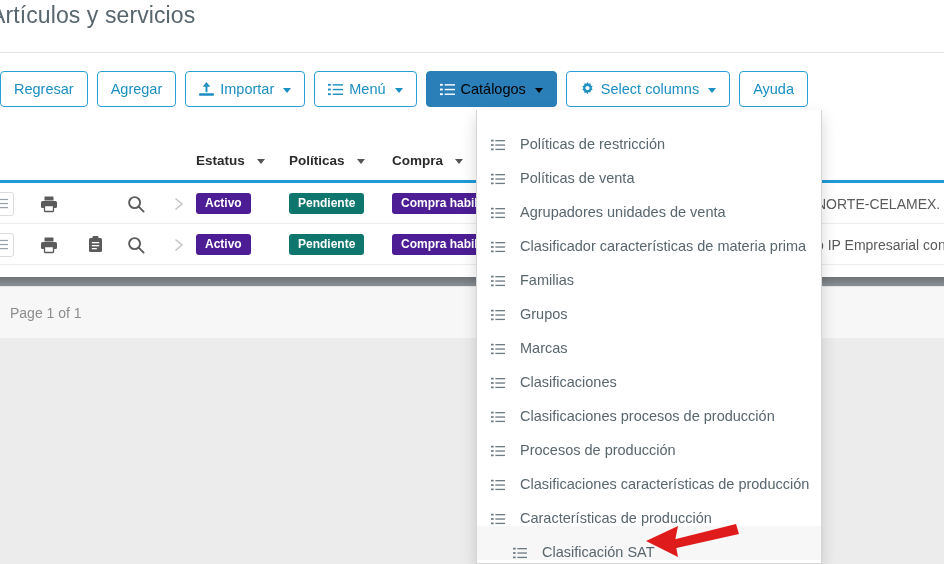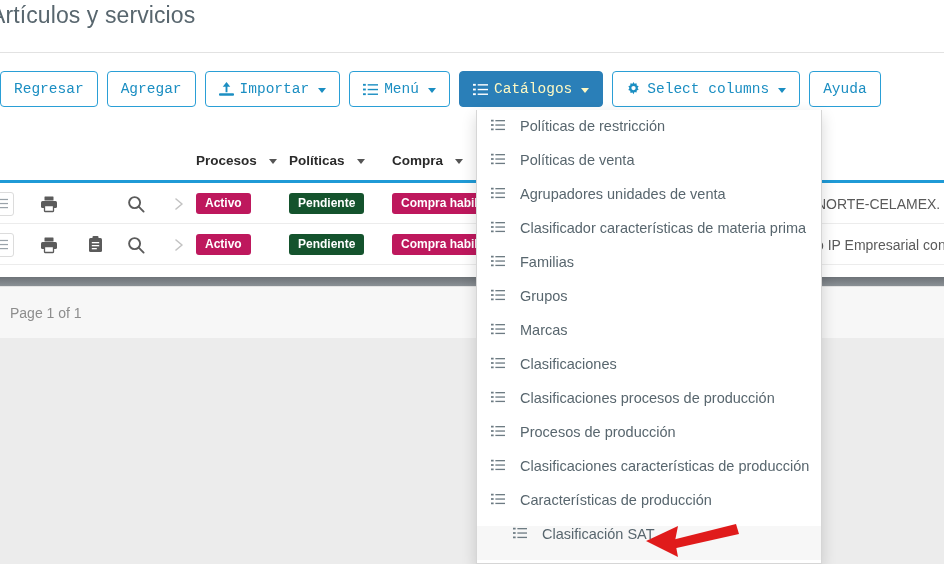"Regresar" .toolbar { font-family: Liberation Mono, monospace -> none }
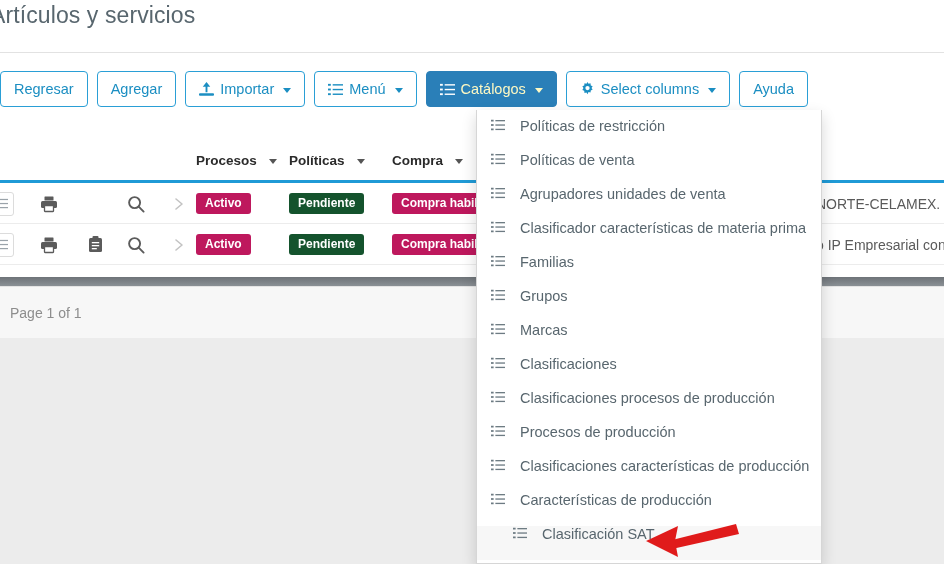"Catálogos" .btn.primary { color: #fef9c3 -> #000000 }
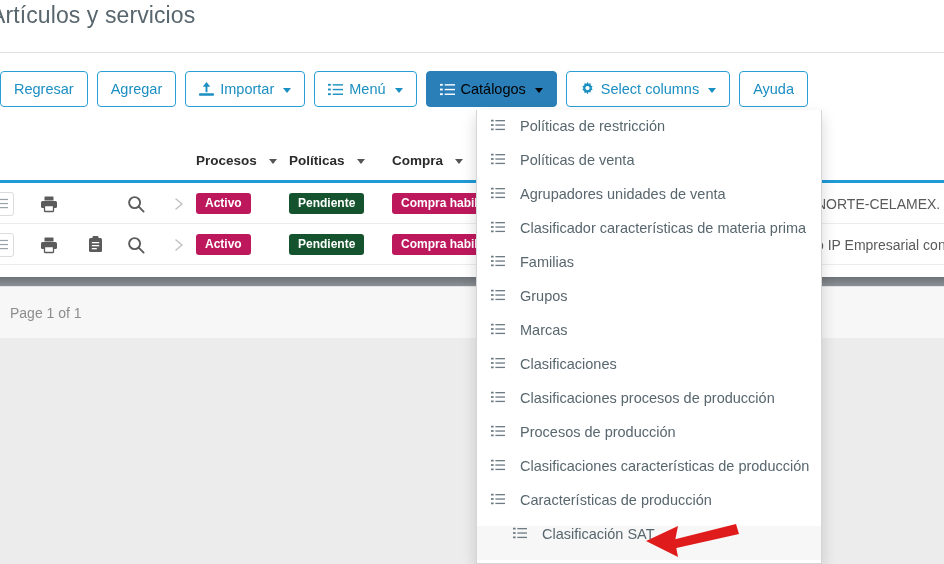"Políticas de restricción" .menu-item { align-items: flex-start -> flex-end }
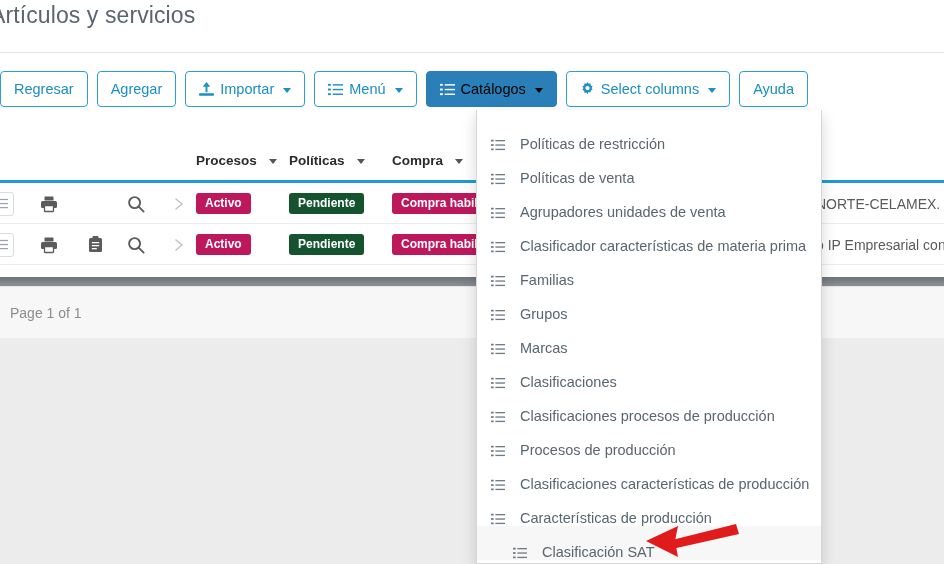"Procesos" span { text: Procesos -> Estatus }
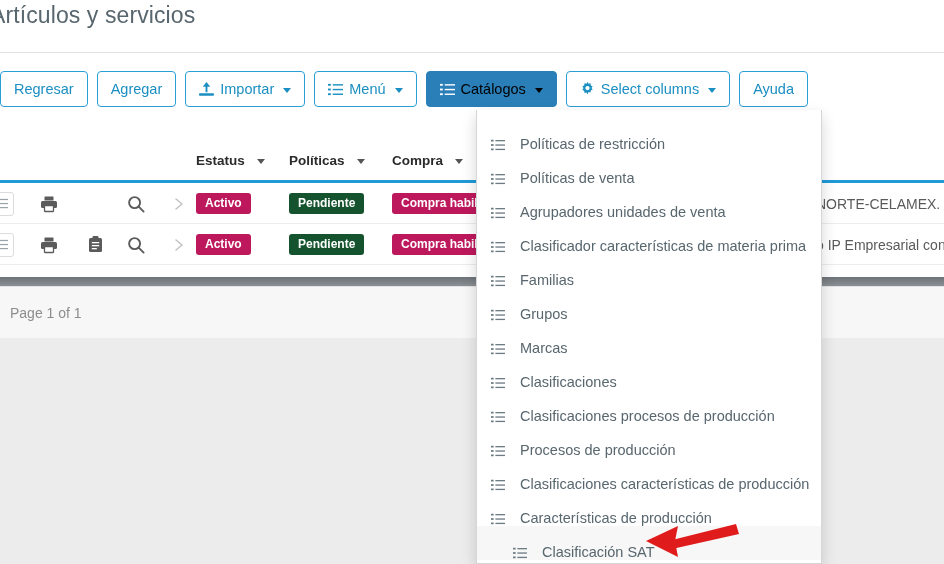"Activo" .badge.green { background: #be185d -> #4c1d95 }
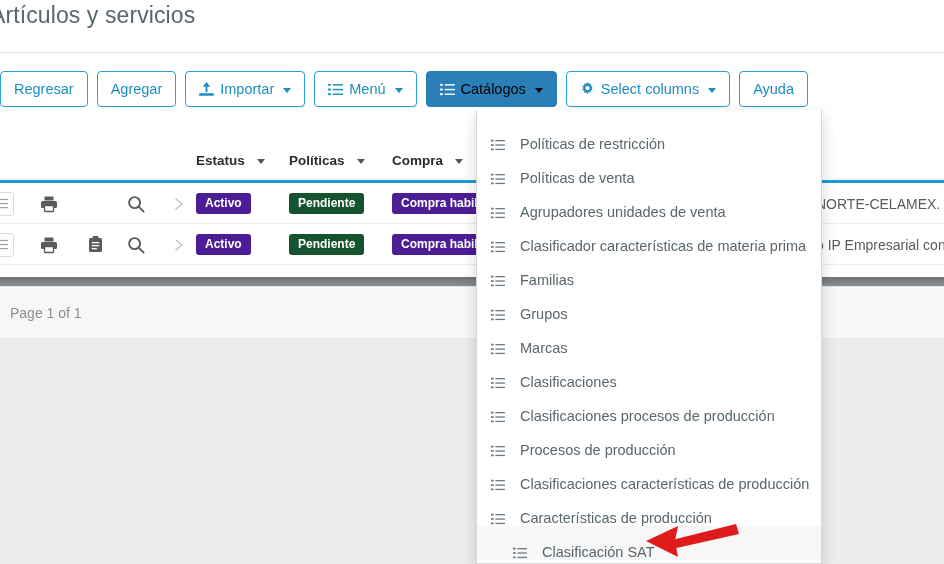"Pendiente" .badge.orange { background: #14532d -> #0f766e }
